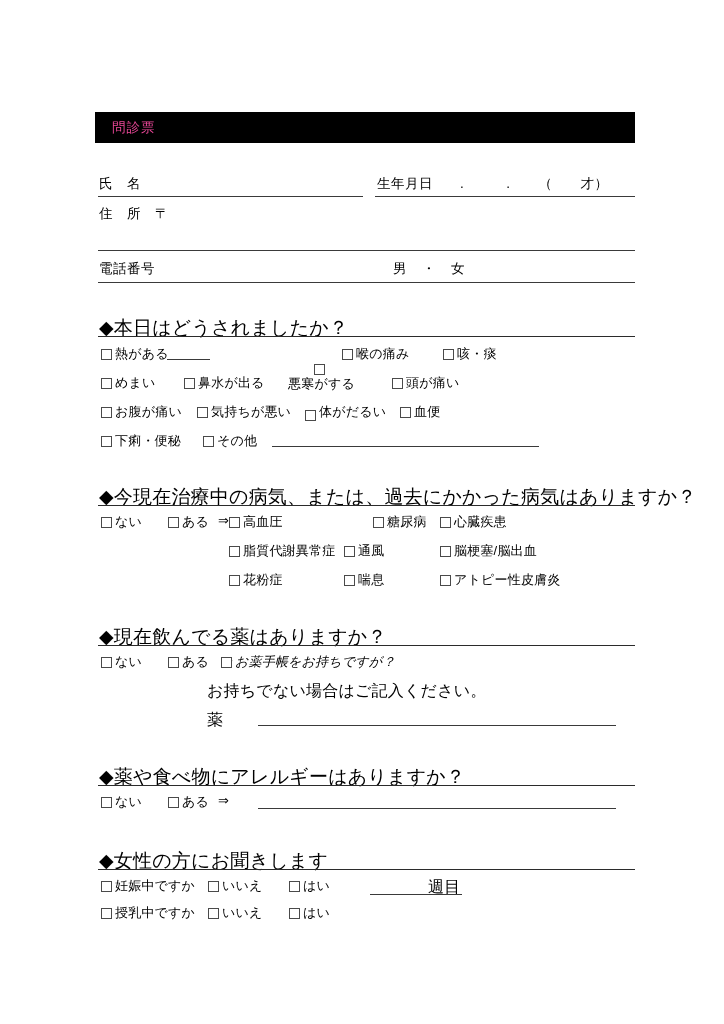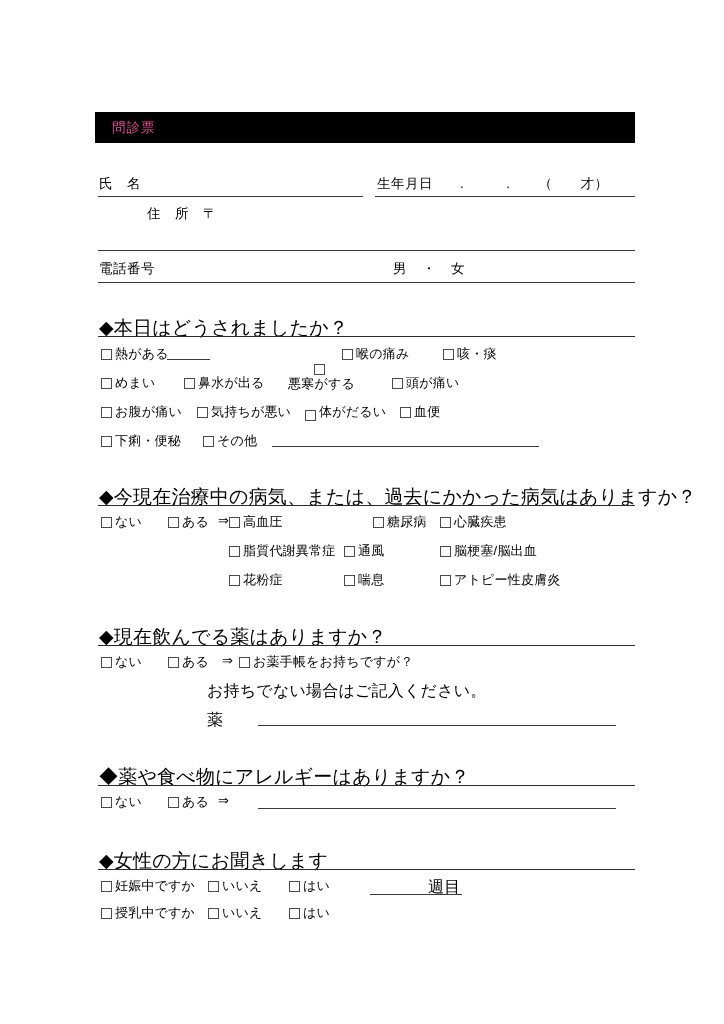"住 所 〒" div.field-label { margin-left: 48px -> none }
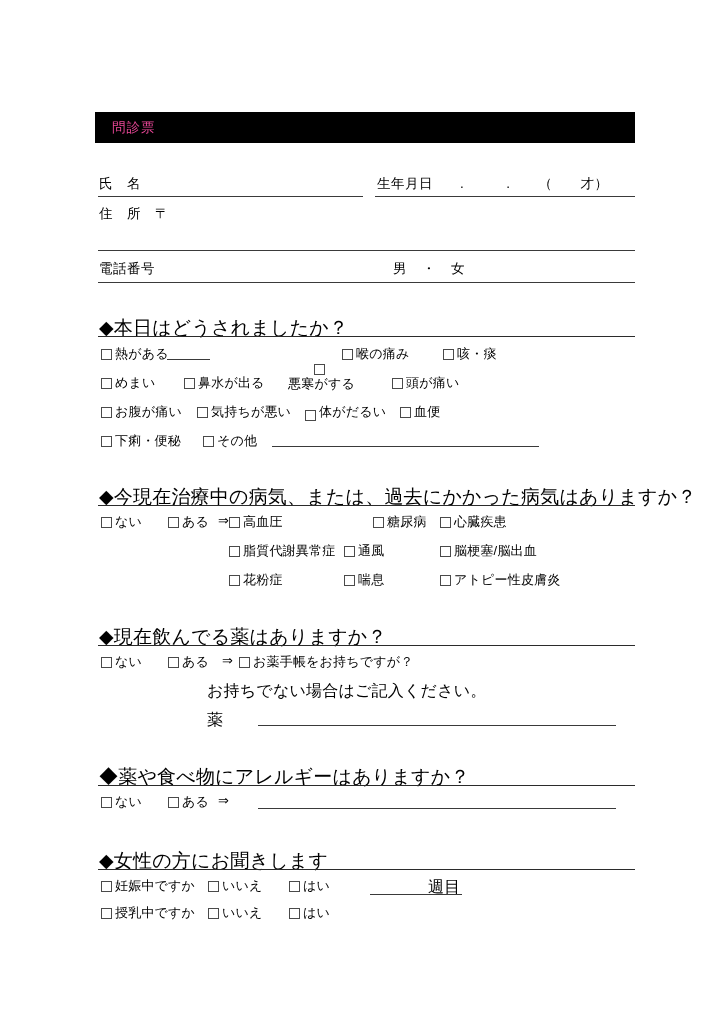"お薬手帳をお持ちですが？" div.cb-item { font-style: none -> italic; left: 239px -> 221px }
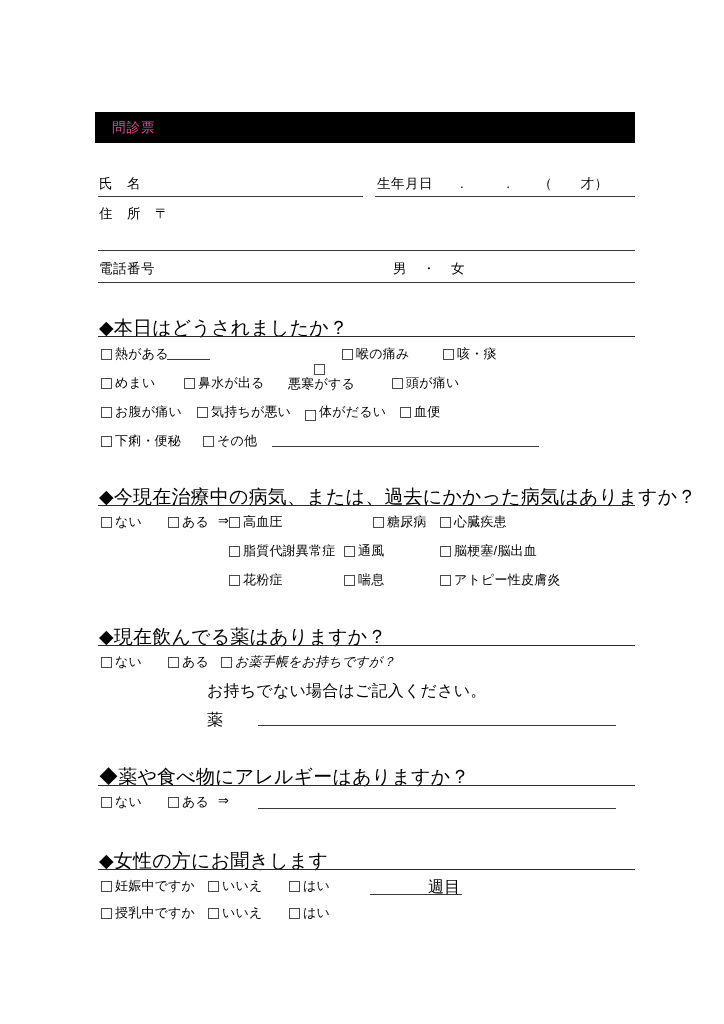"◆薬や食べ物にアレルギーはありますか？" div.section-title { font-family: Liberation Serif, serif -> none }
